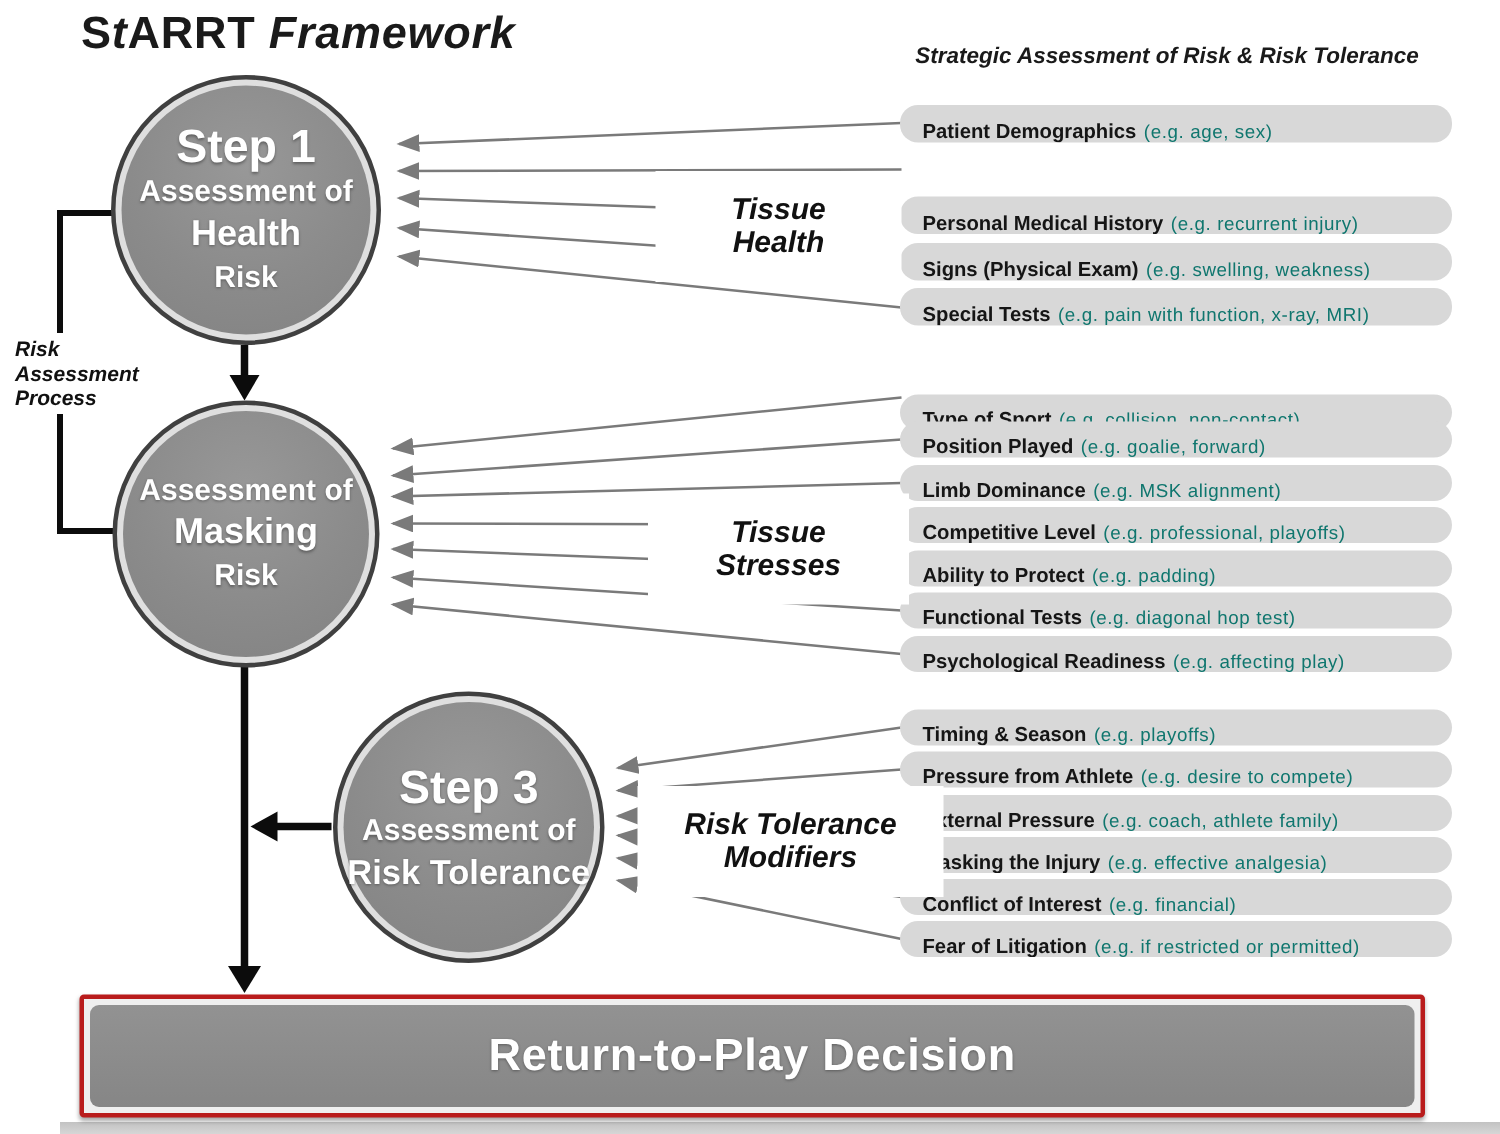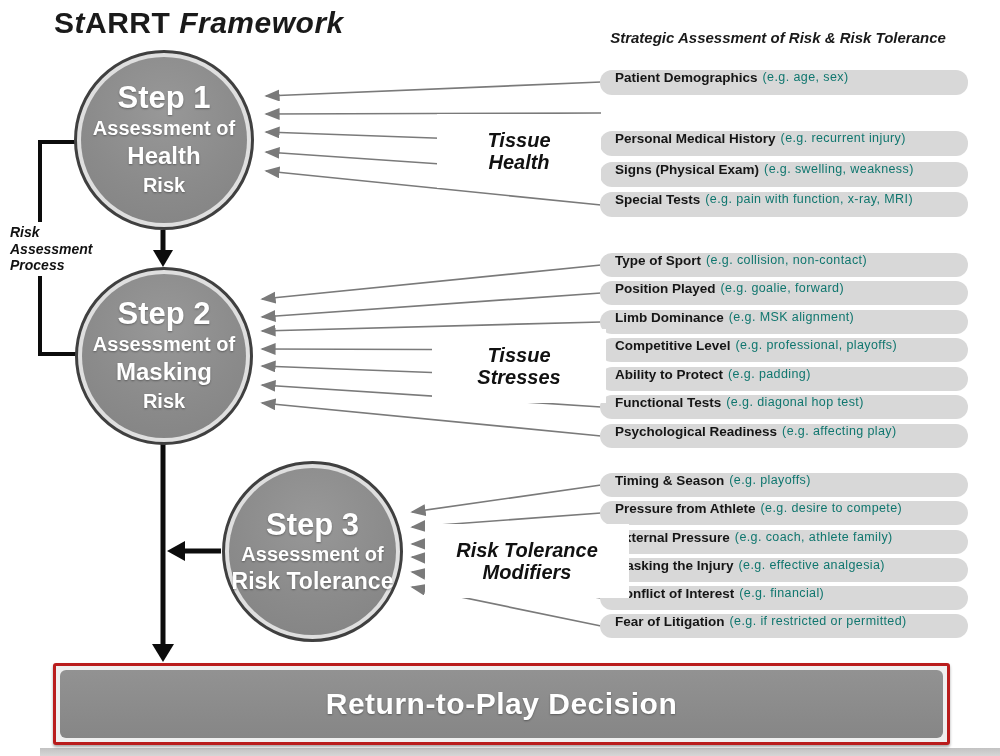"Patient Demographics" .bar { align-items: flex-start -> flex-end }
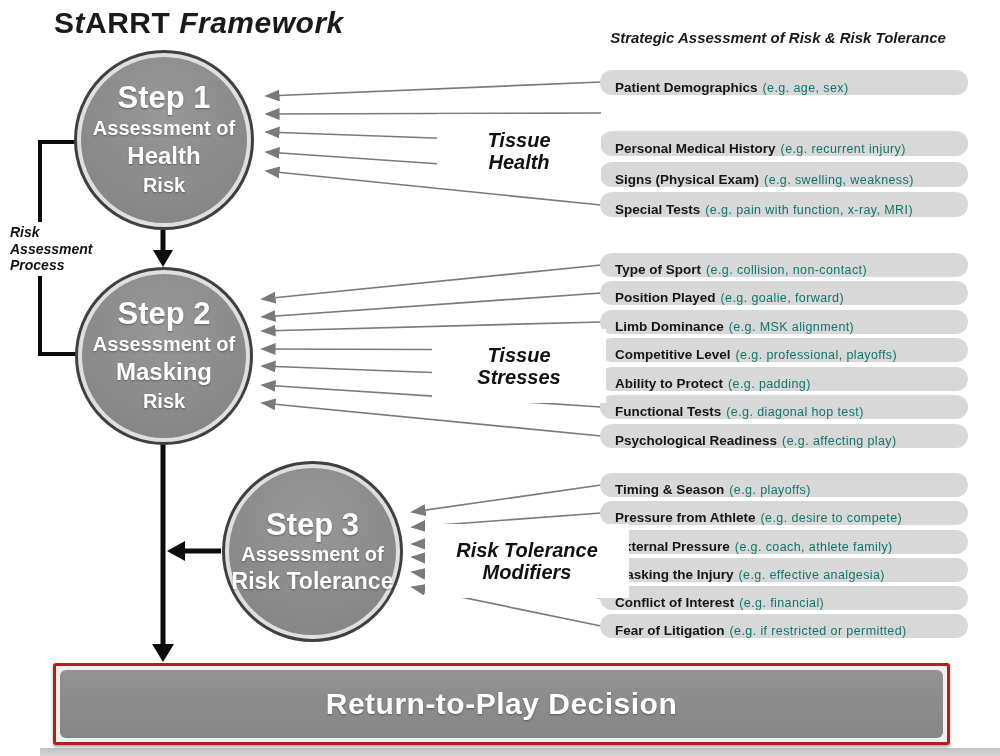"Type of Sport" div.bar { top: 253px -> 263px }
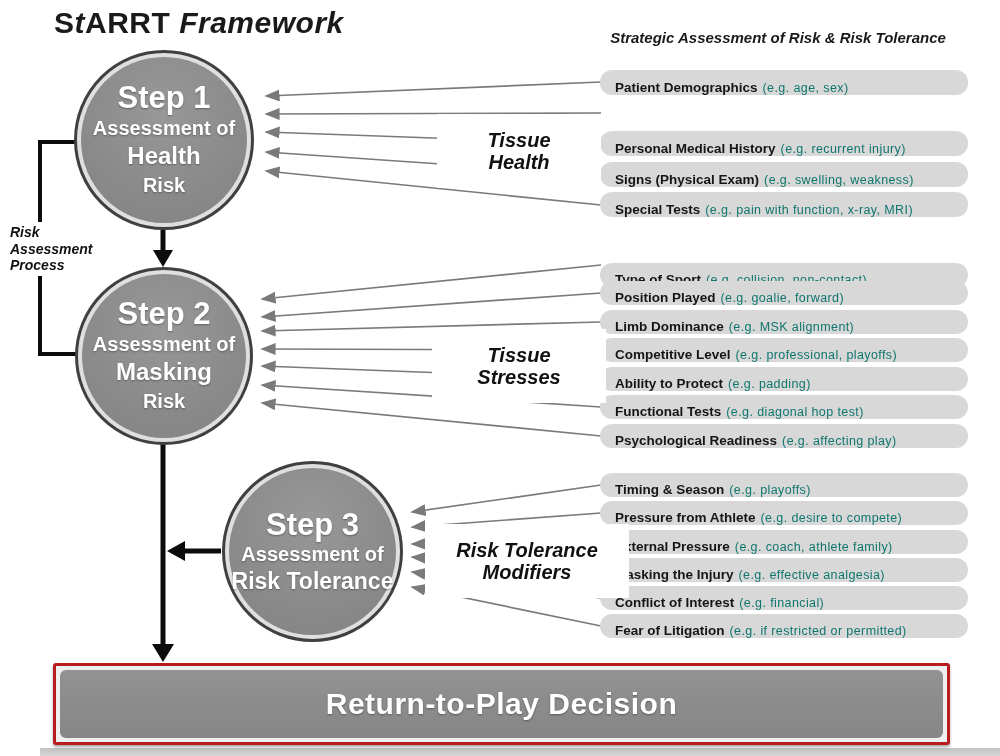"Step 2" div.step { html: <div>Step 2</div> -> none }
